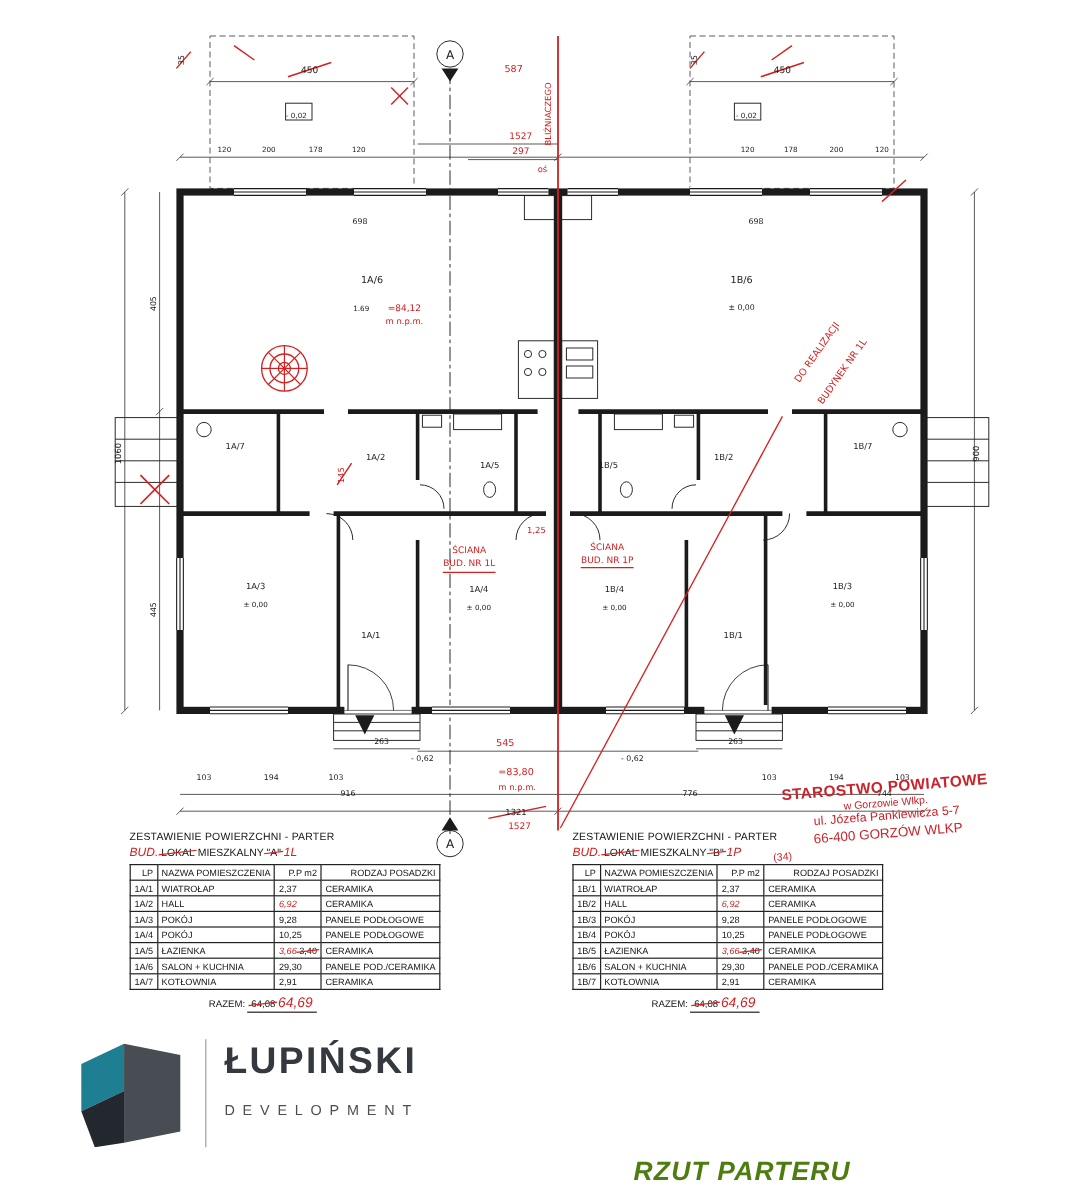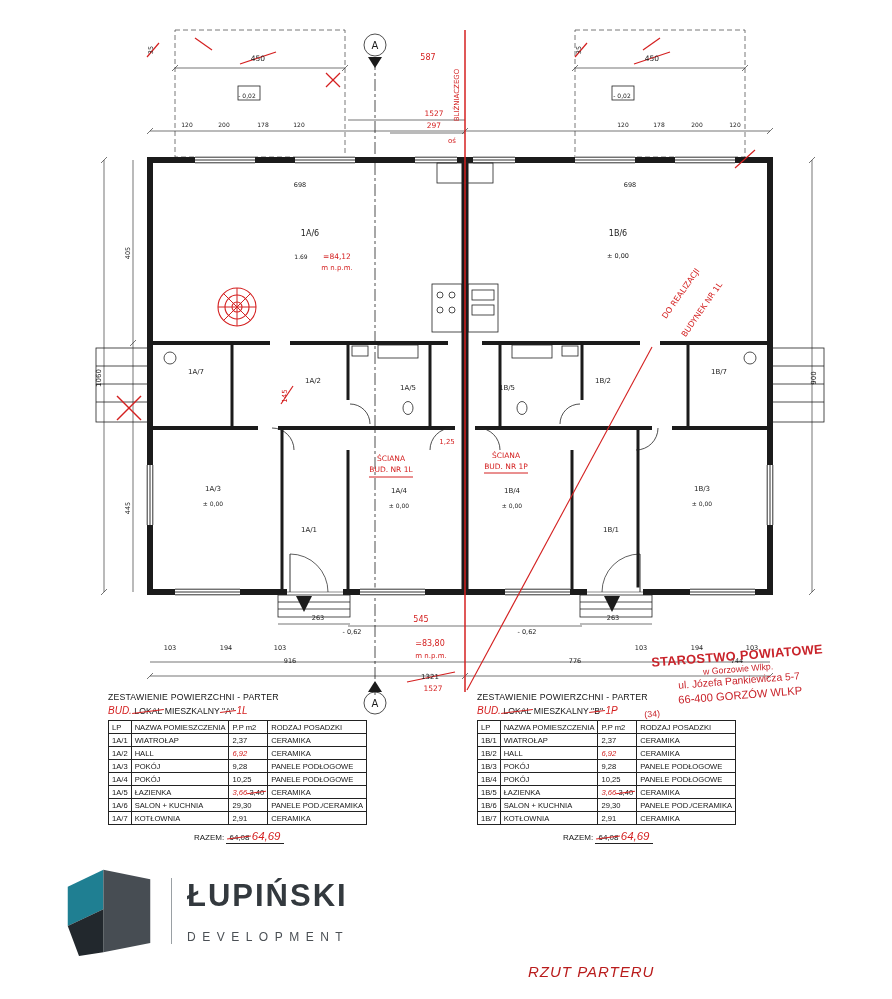"LP" table.area th { text-align: left -> right }
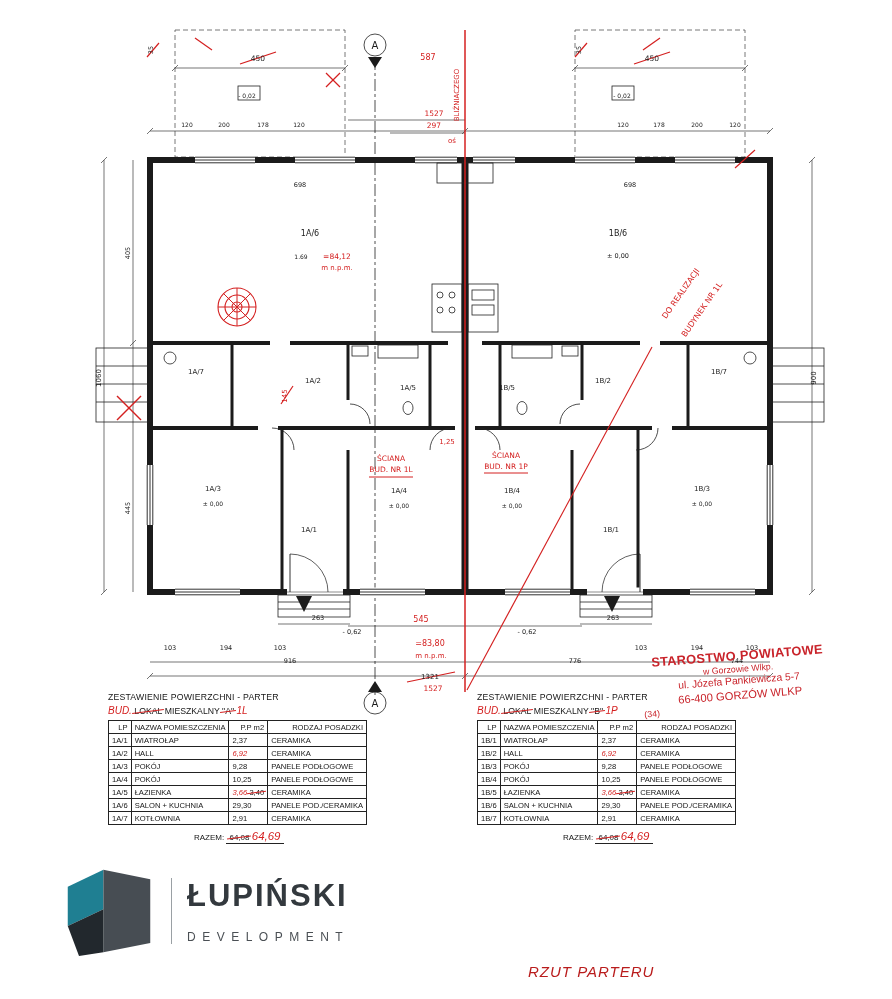"RAZEM: 64,08 64,69" .razem { margin-left: 86px -> 66px }
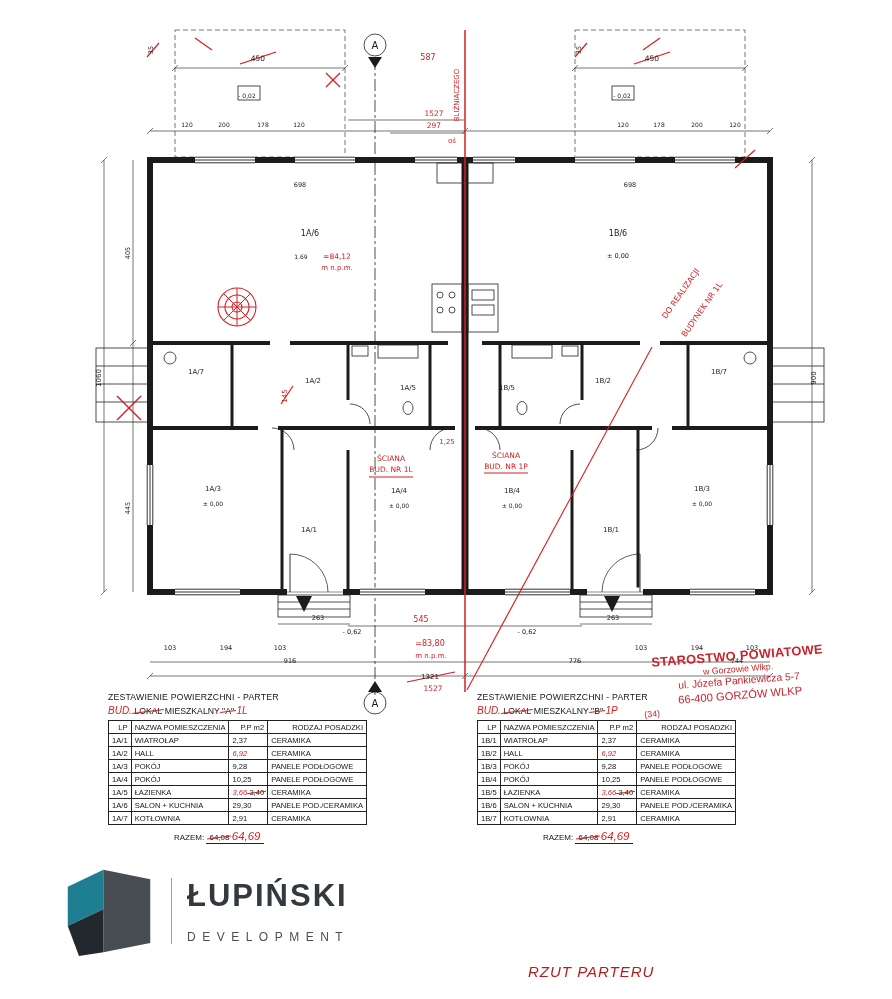"ŁUPIŃSKI" .logo { align-items: center -> none }
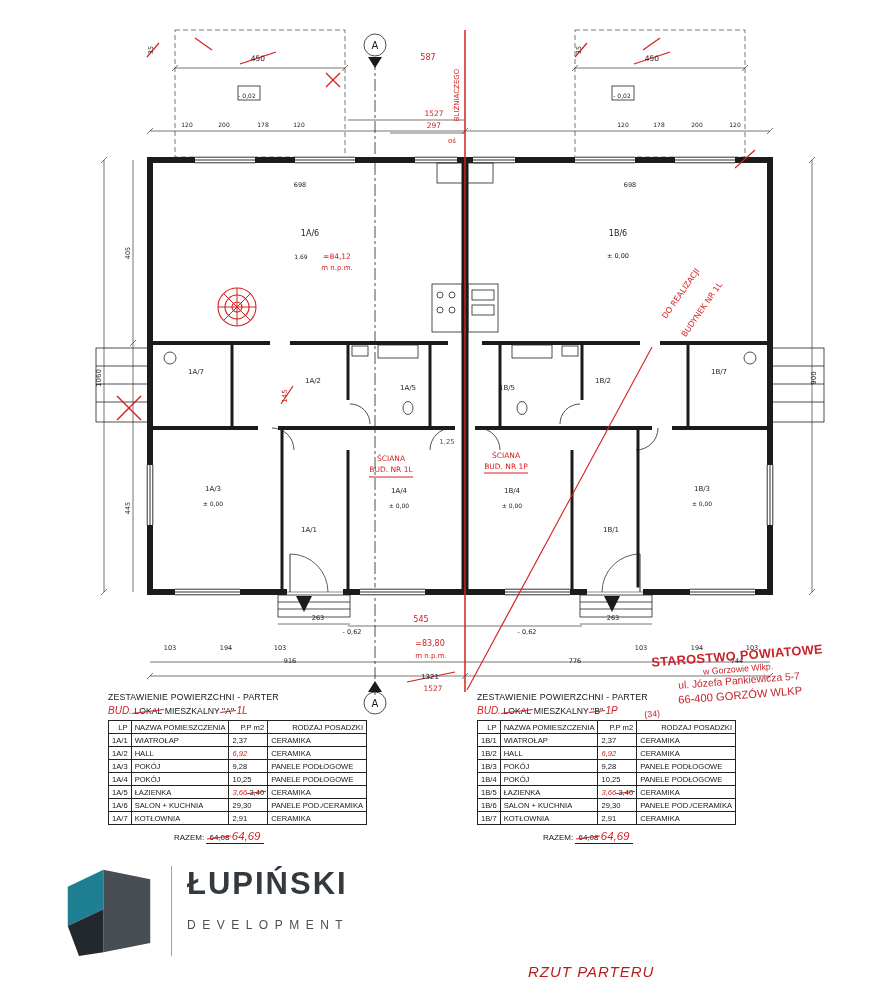"RZUT PARTERU" .footer-title { color: #b91c1c -> #4d7c0f; font-size: 15px -> 22px; font-weight: 400 -> 700 }
